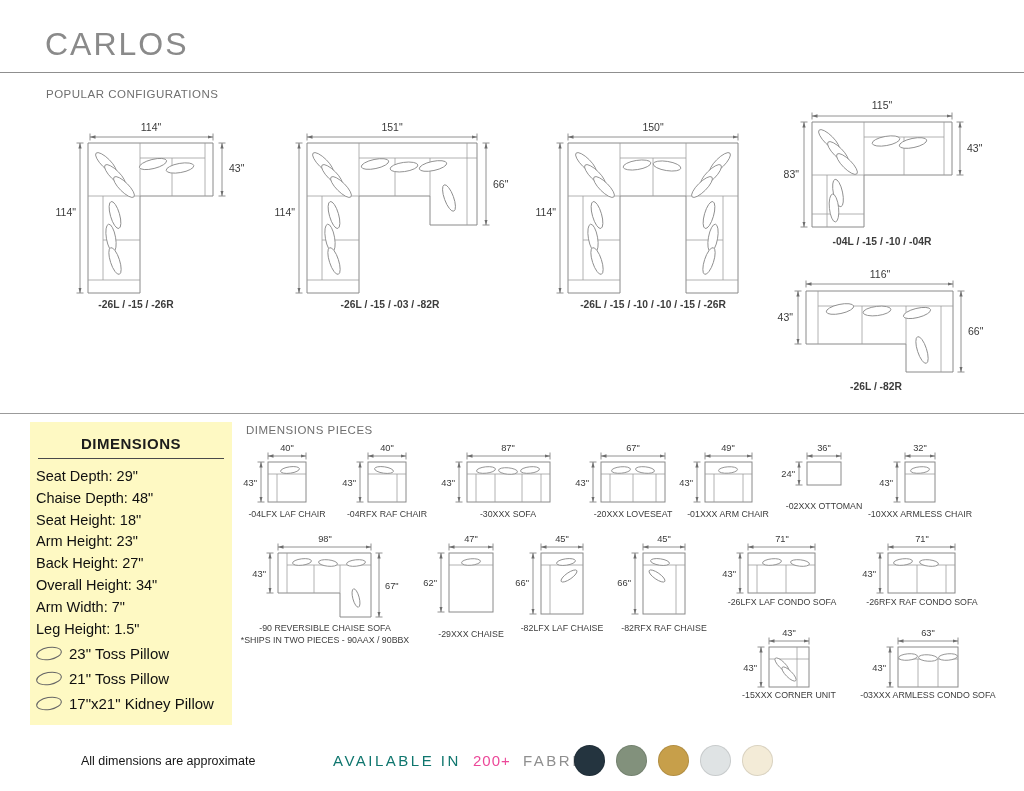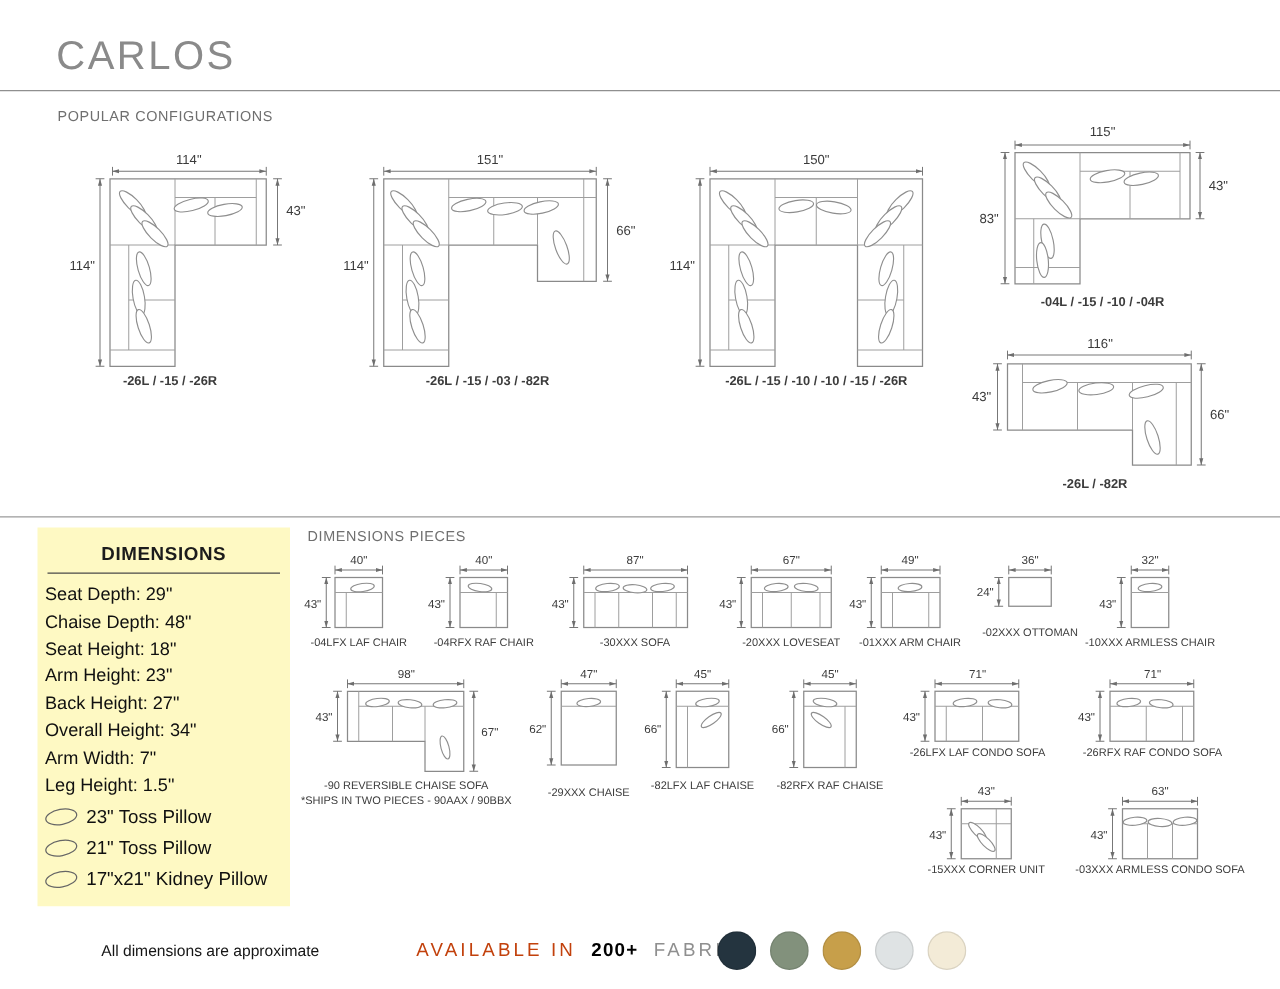"AVAILABLE IN" .av-pre { color: #c2410c -> #0f766e }
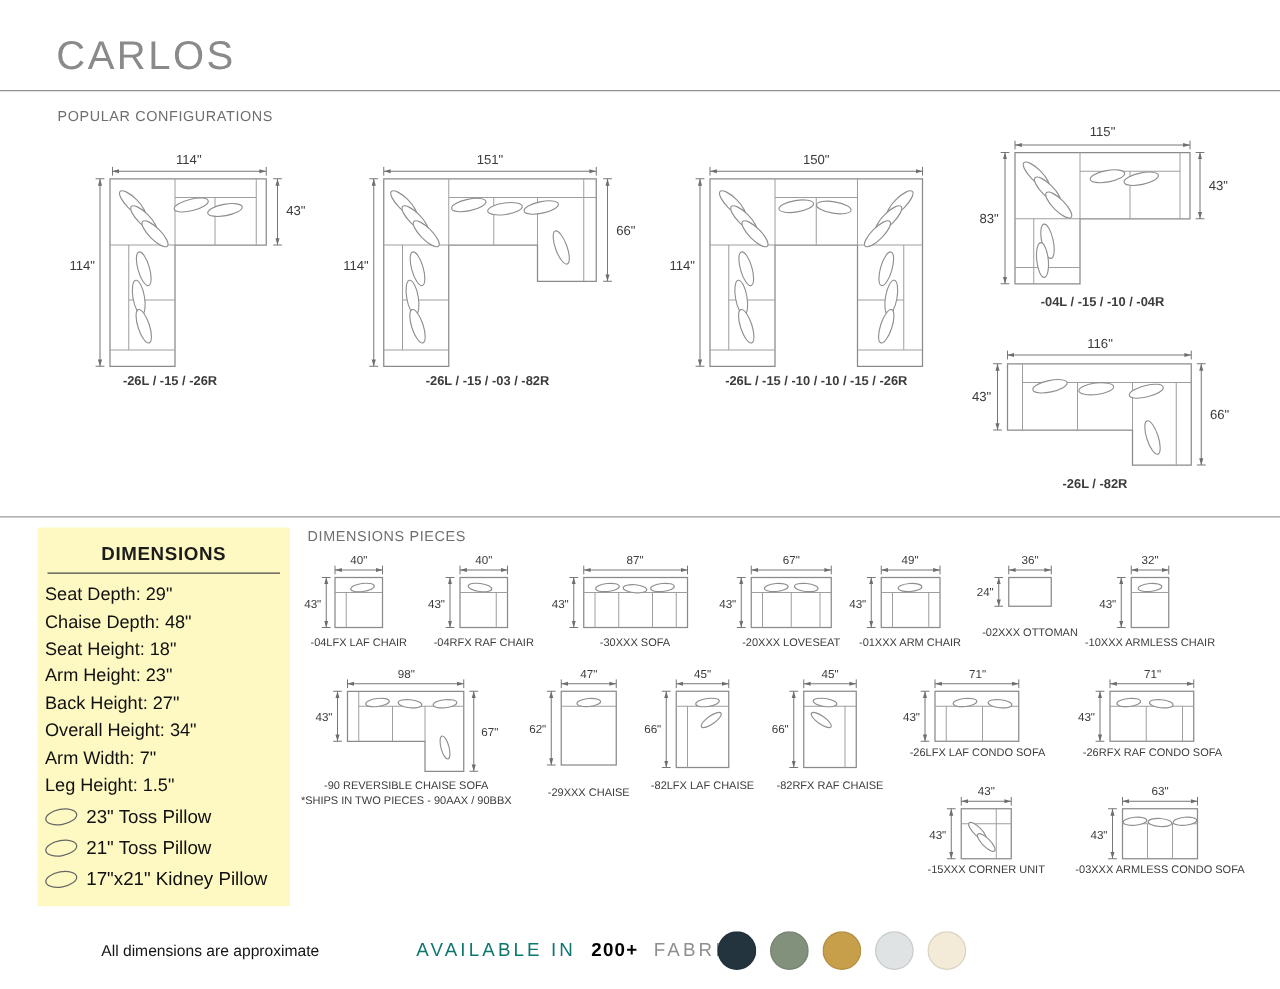"200+" .av-num { color: #000000 -> #ec4899; font-weight: bold -> none }
